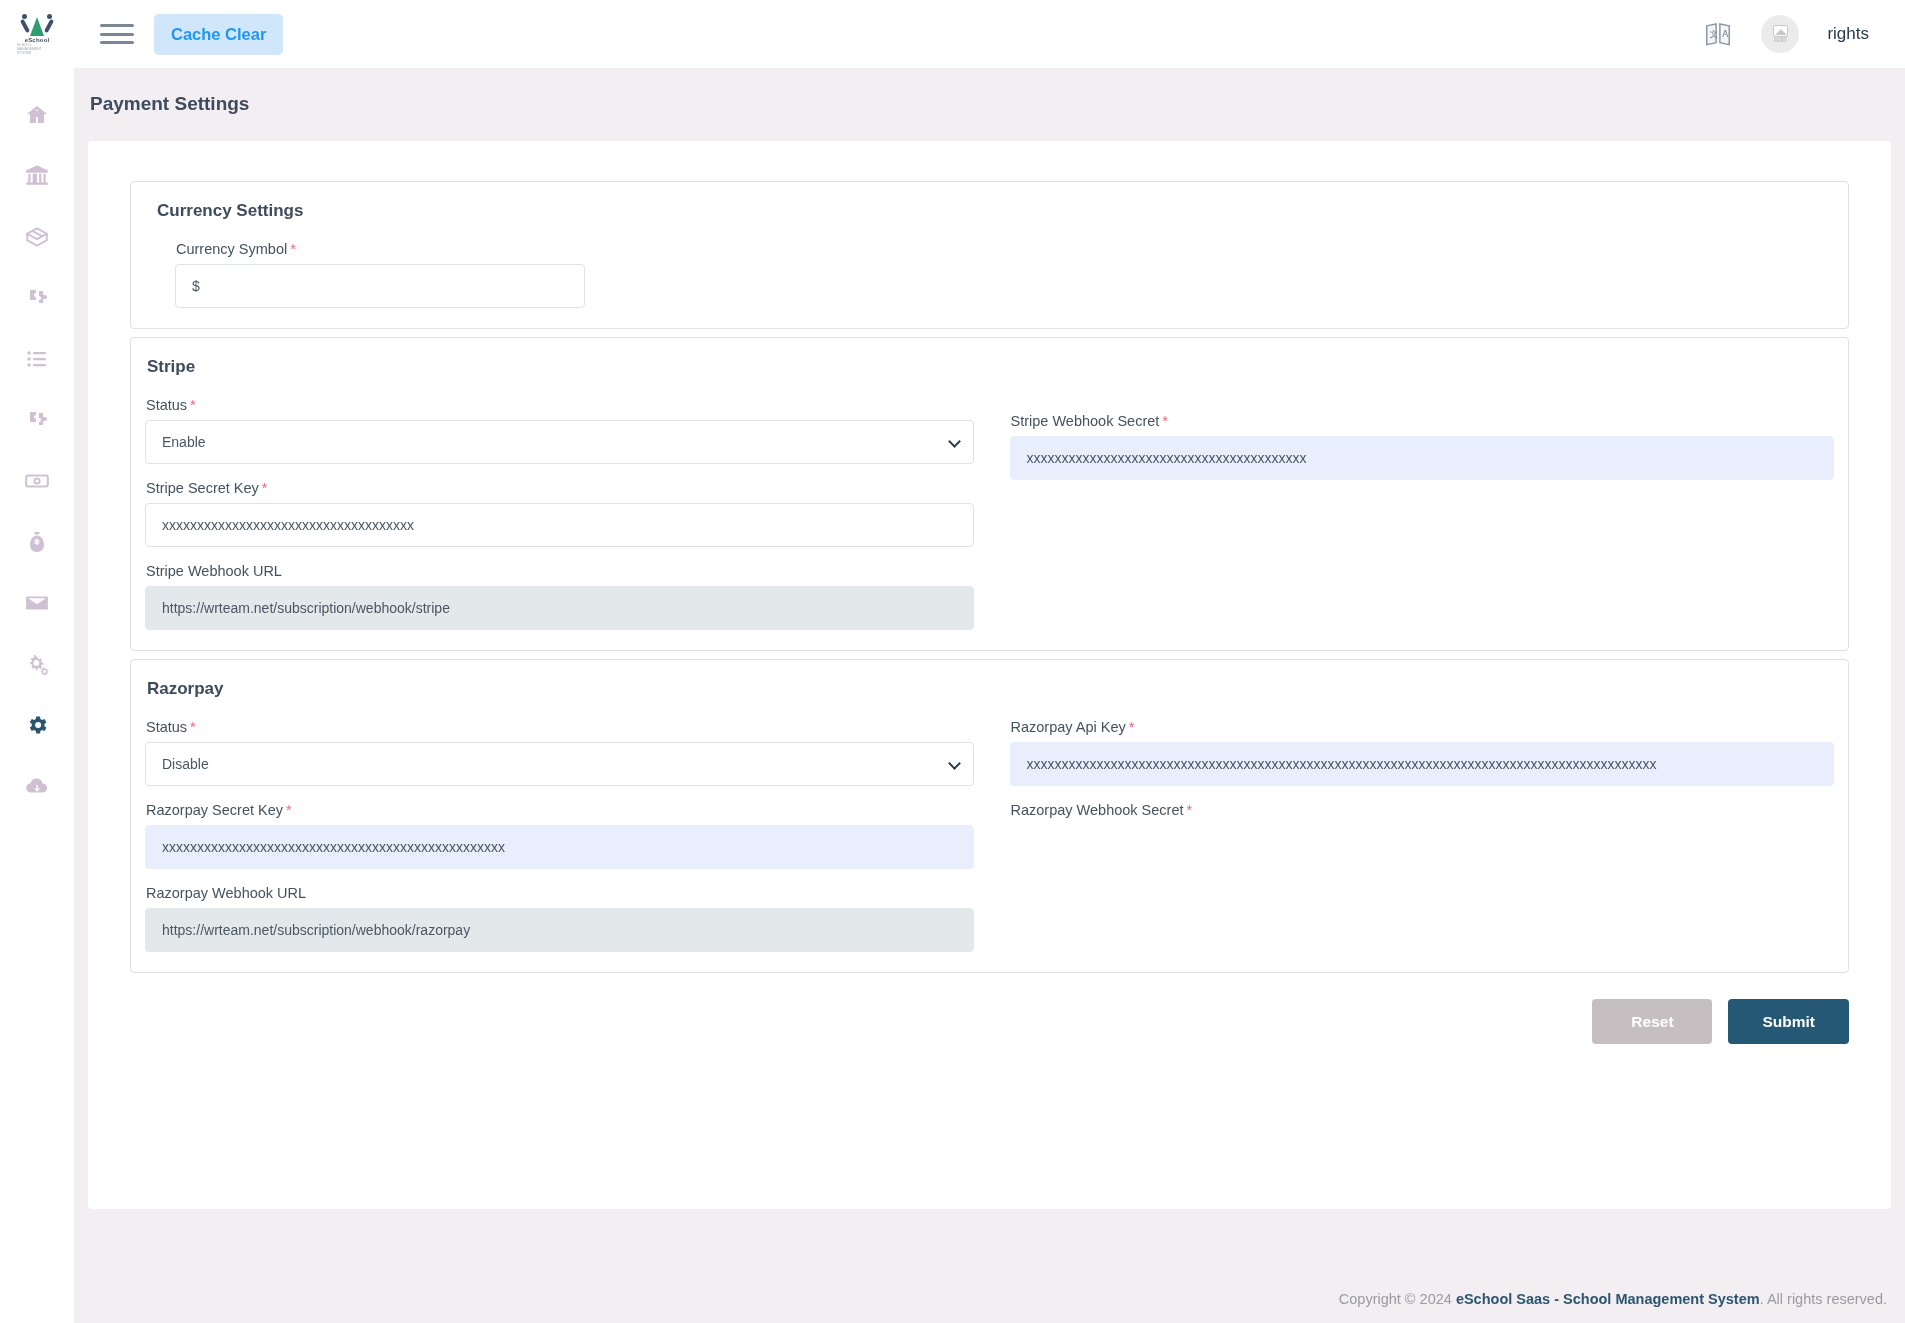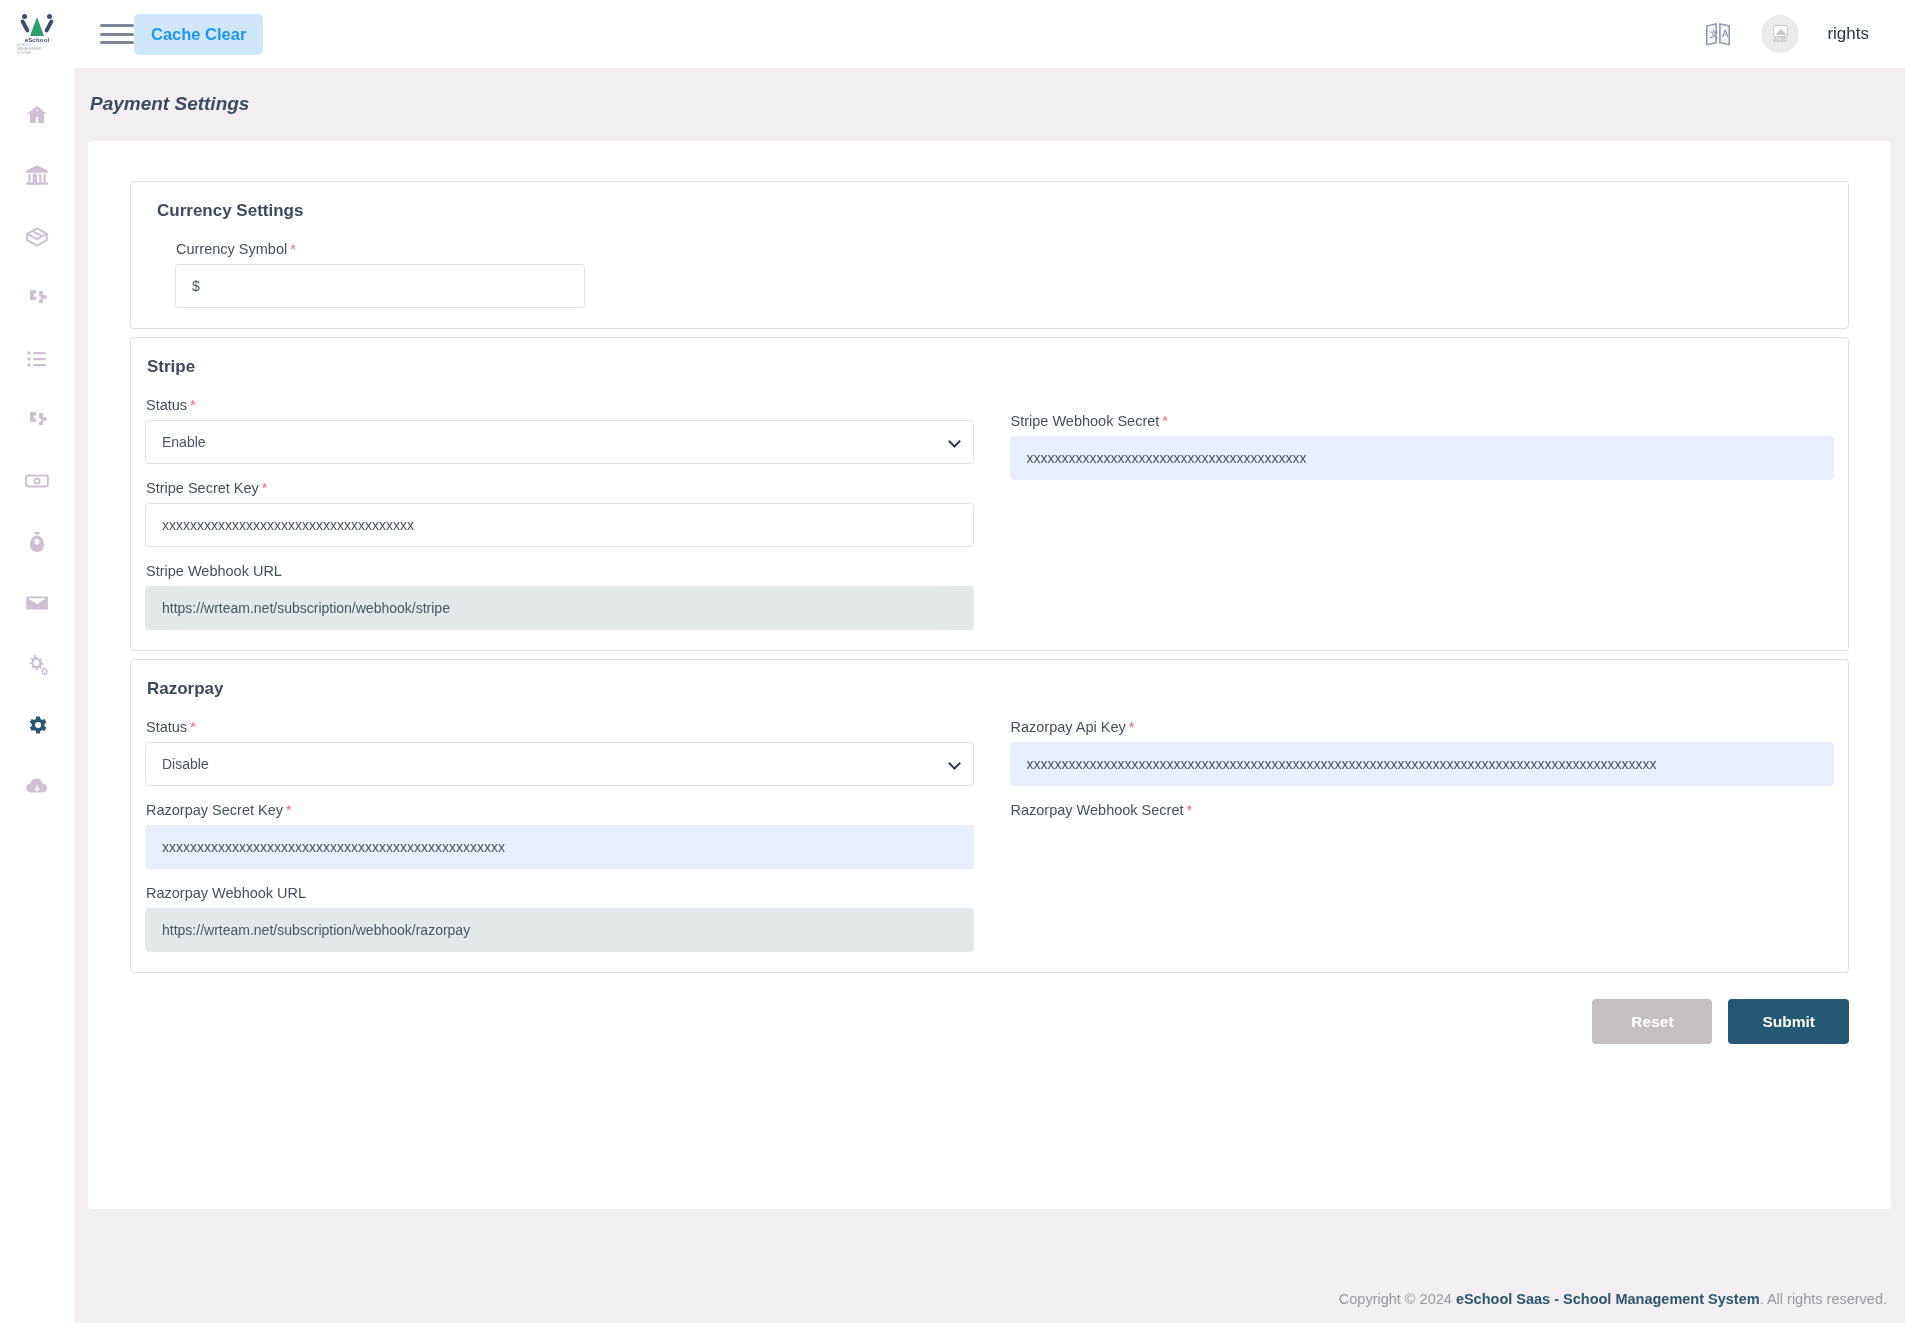"Cache Clear" #cache-clear { margin-left: none -> 20px }
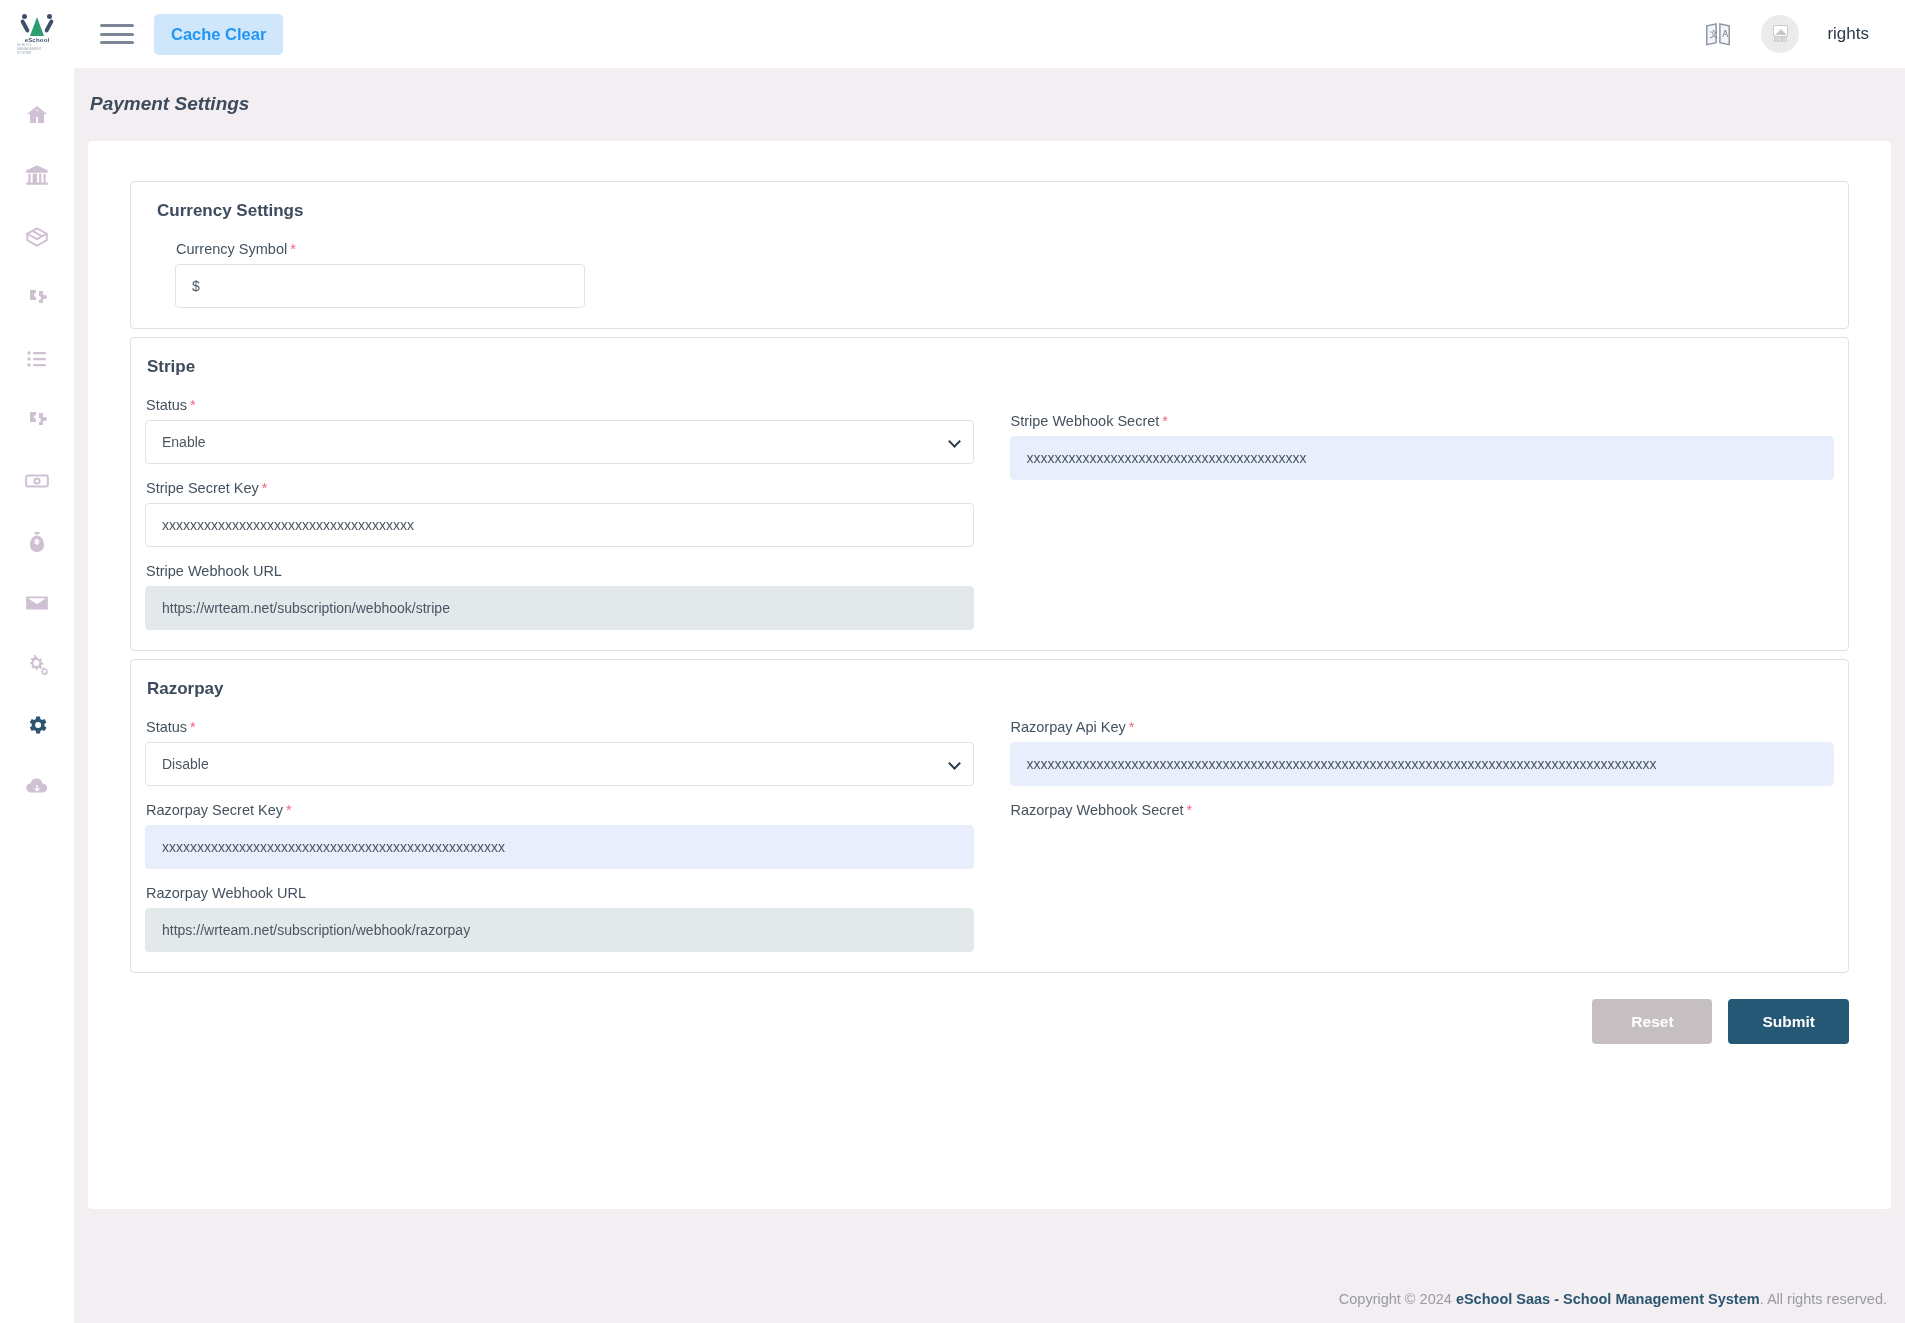"Payment Settings" #page-title { font-style: italic -> none }
